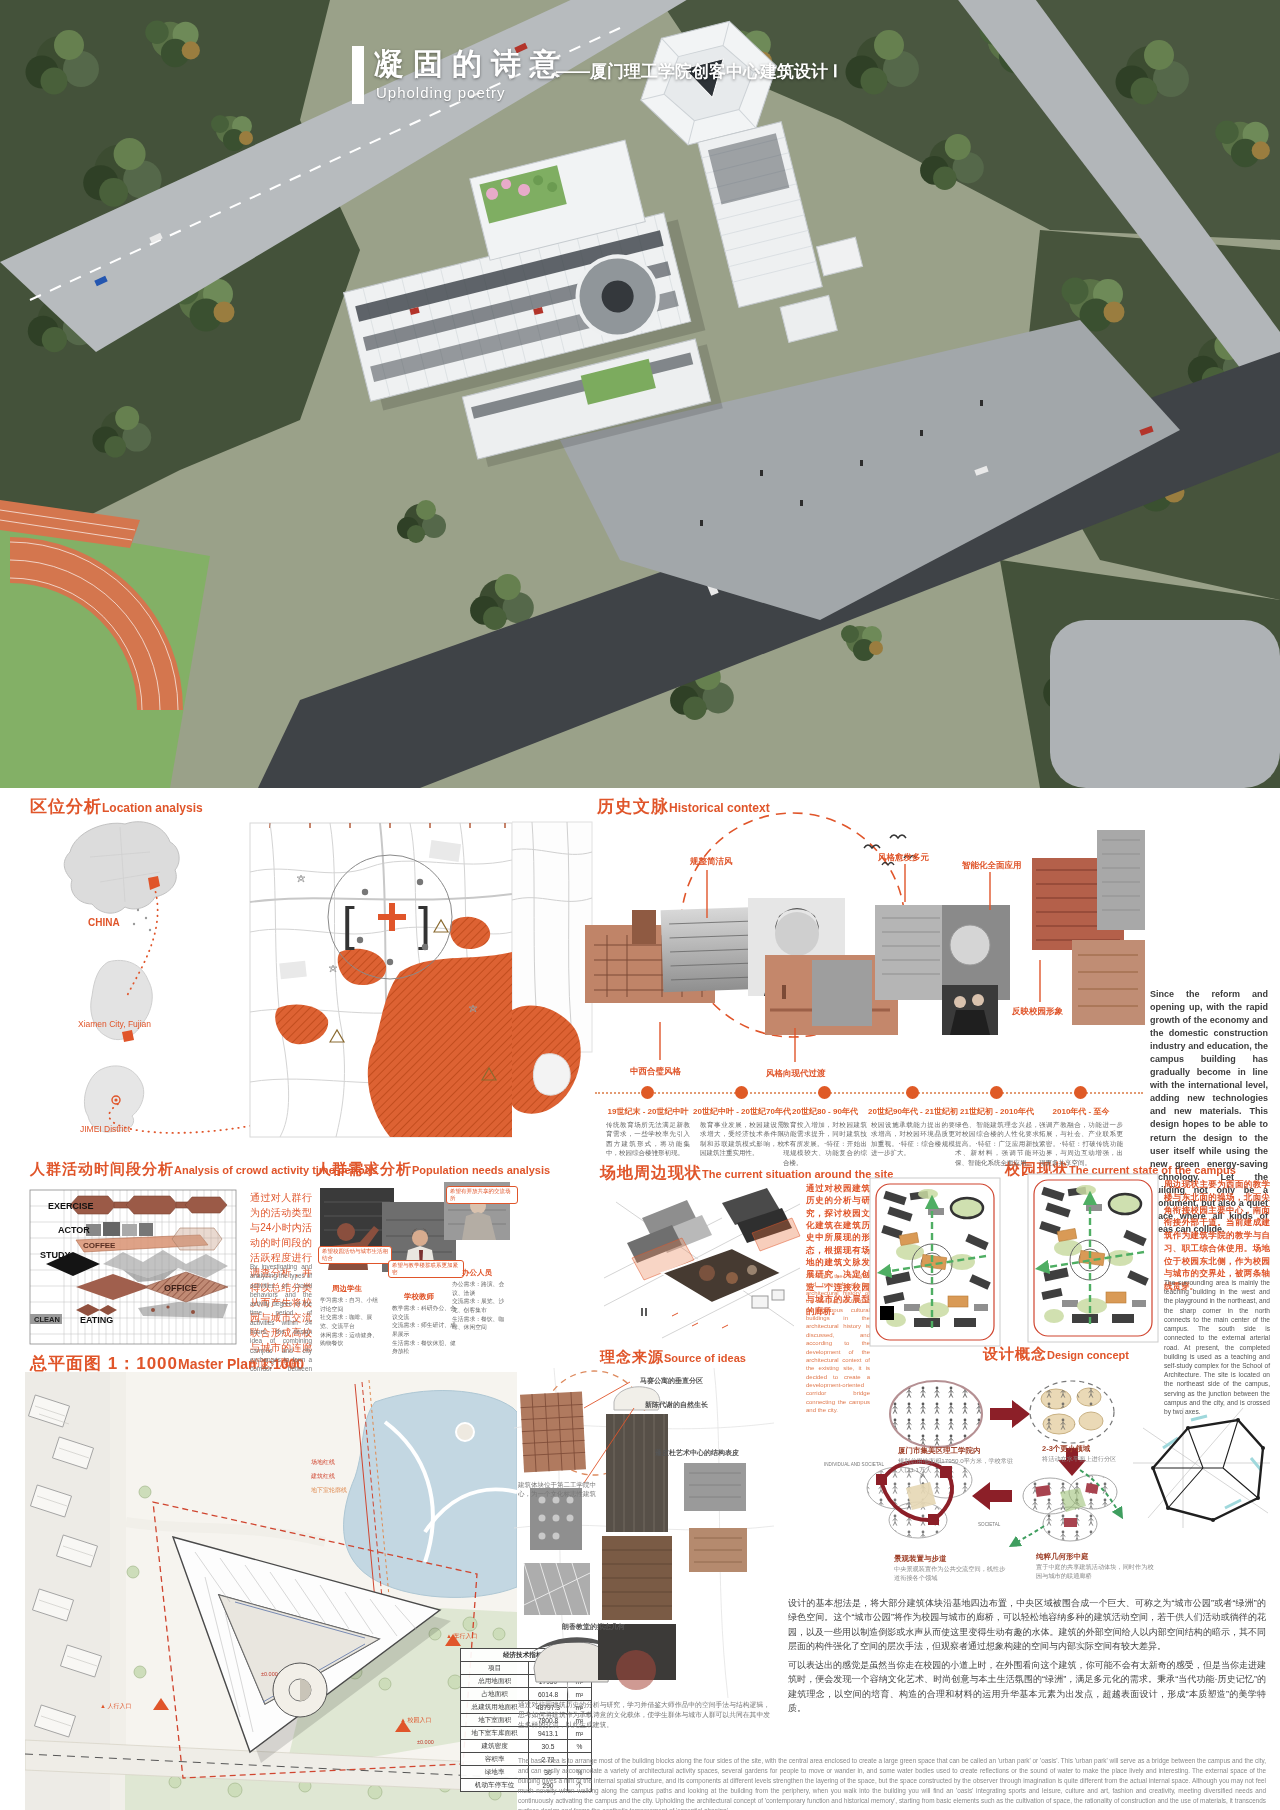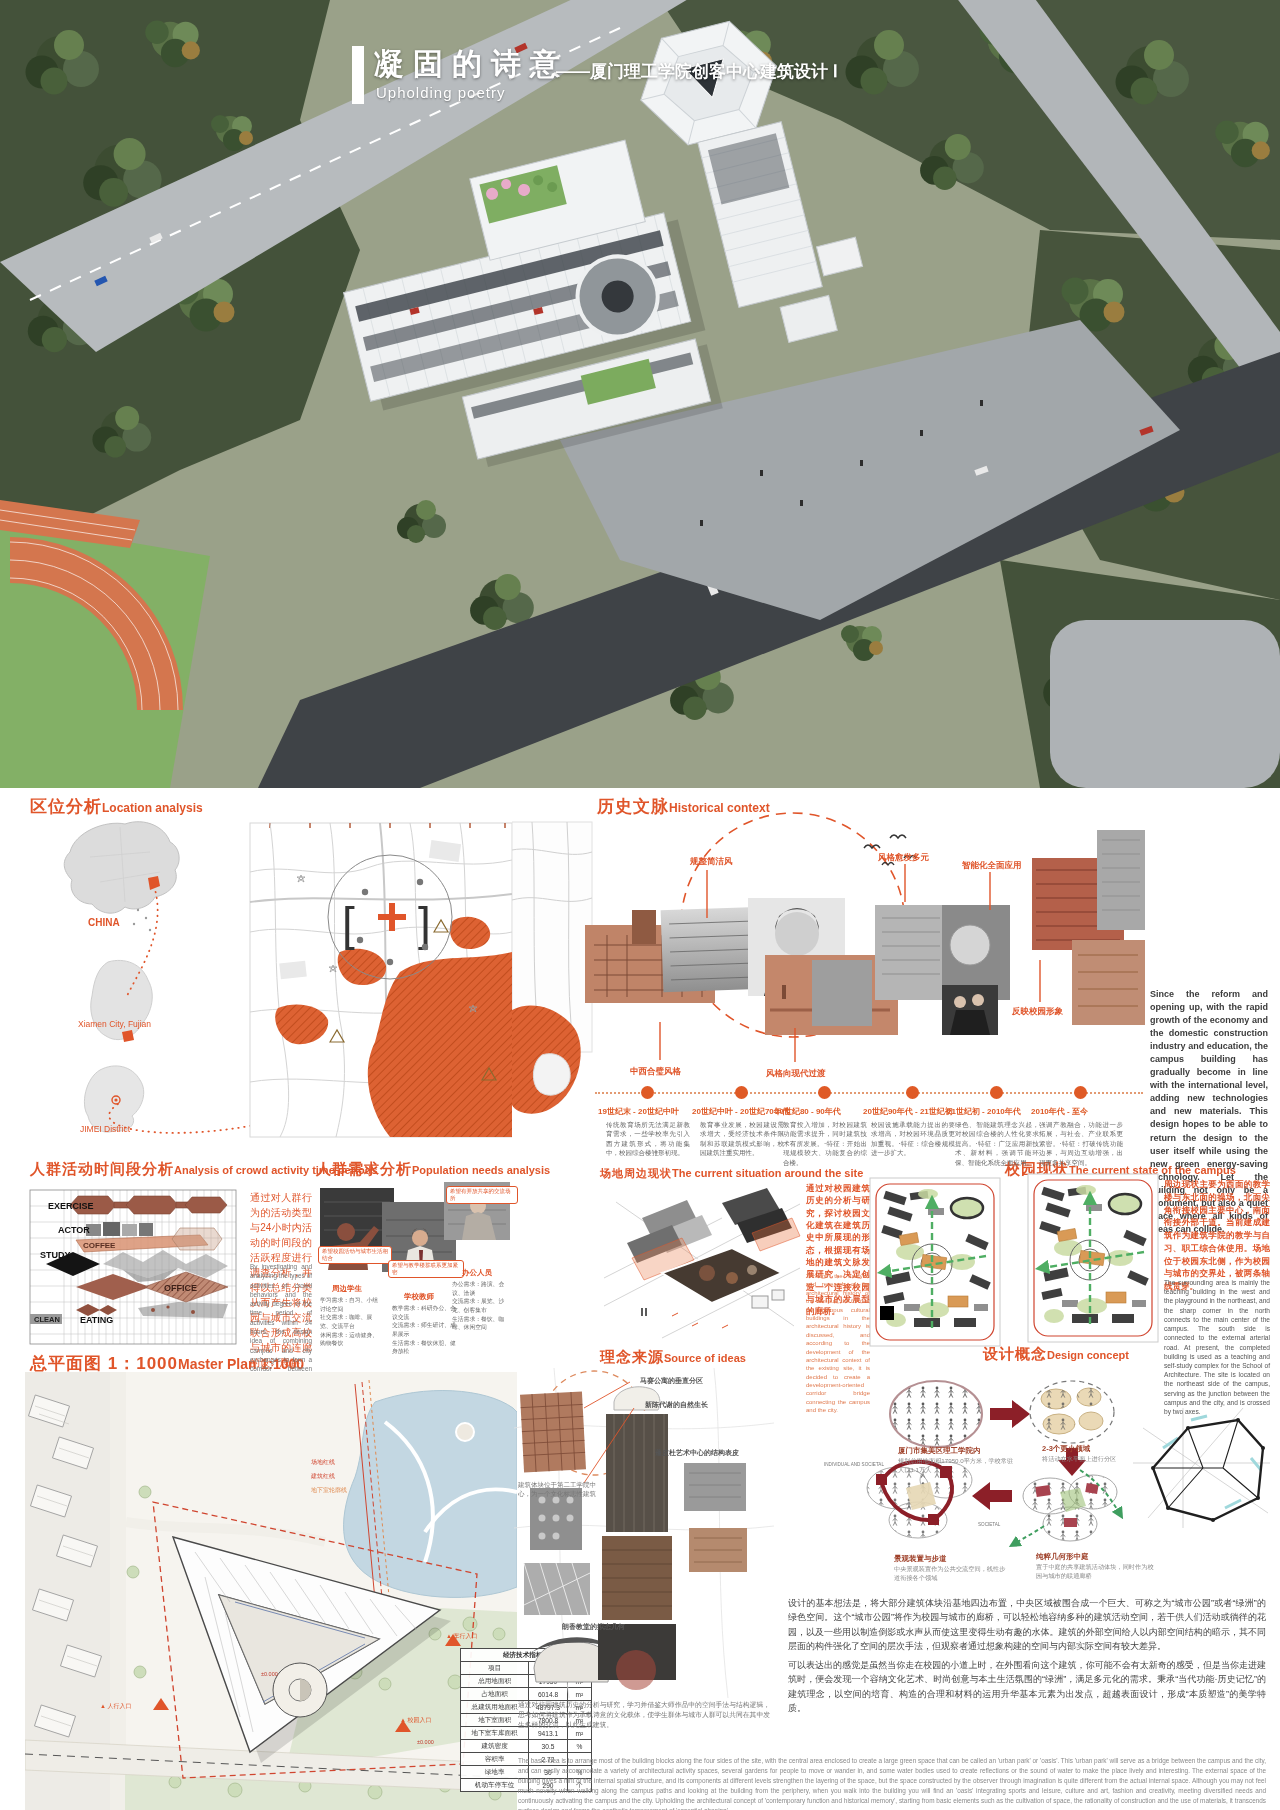"19世纪末 - 20世纪中叶" .tl-label { text-align: left -> center }
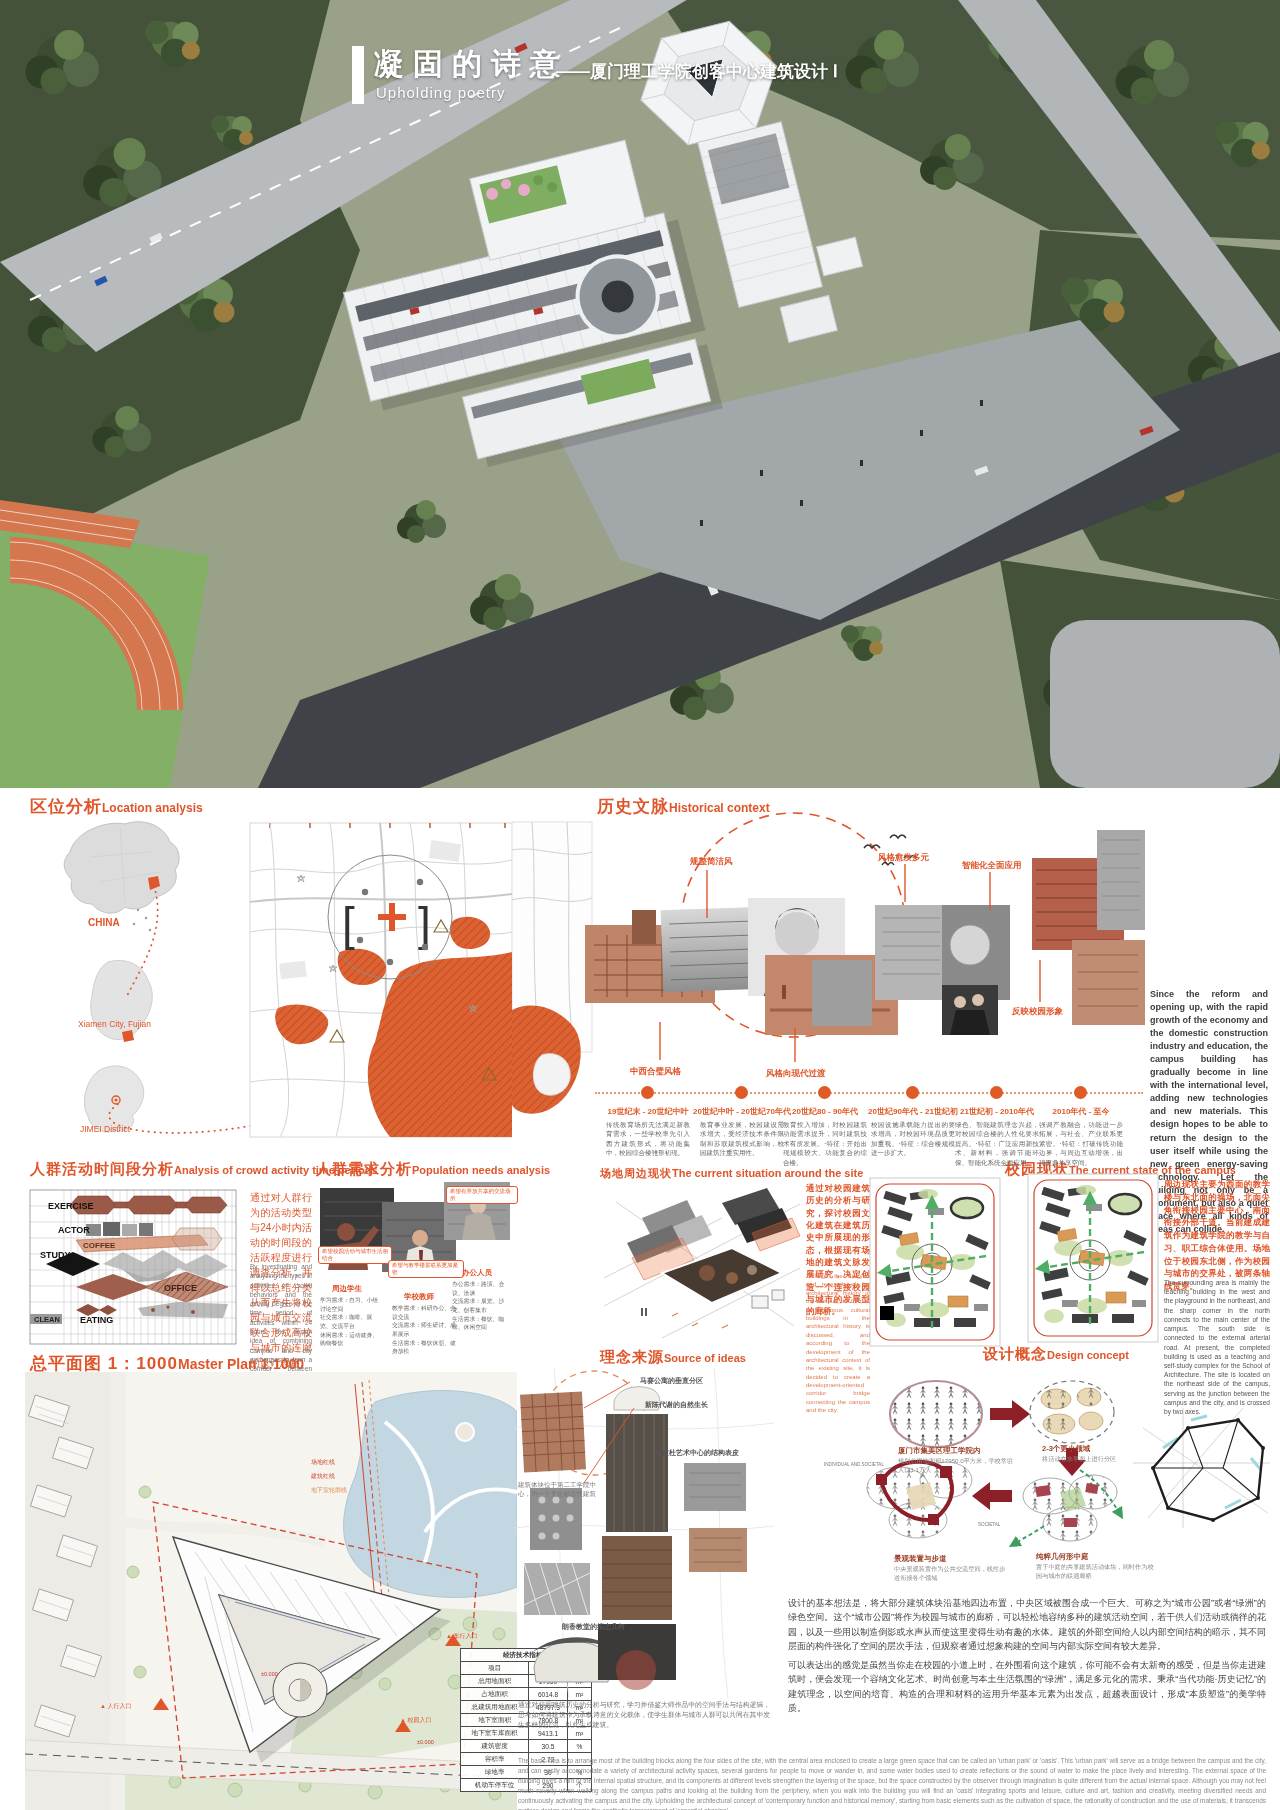"场地周边现状" span.h-cn { font-size: 11px -> 16px }
